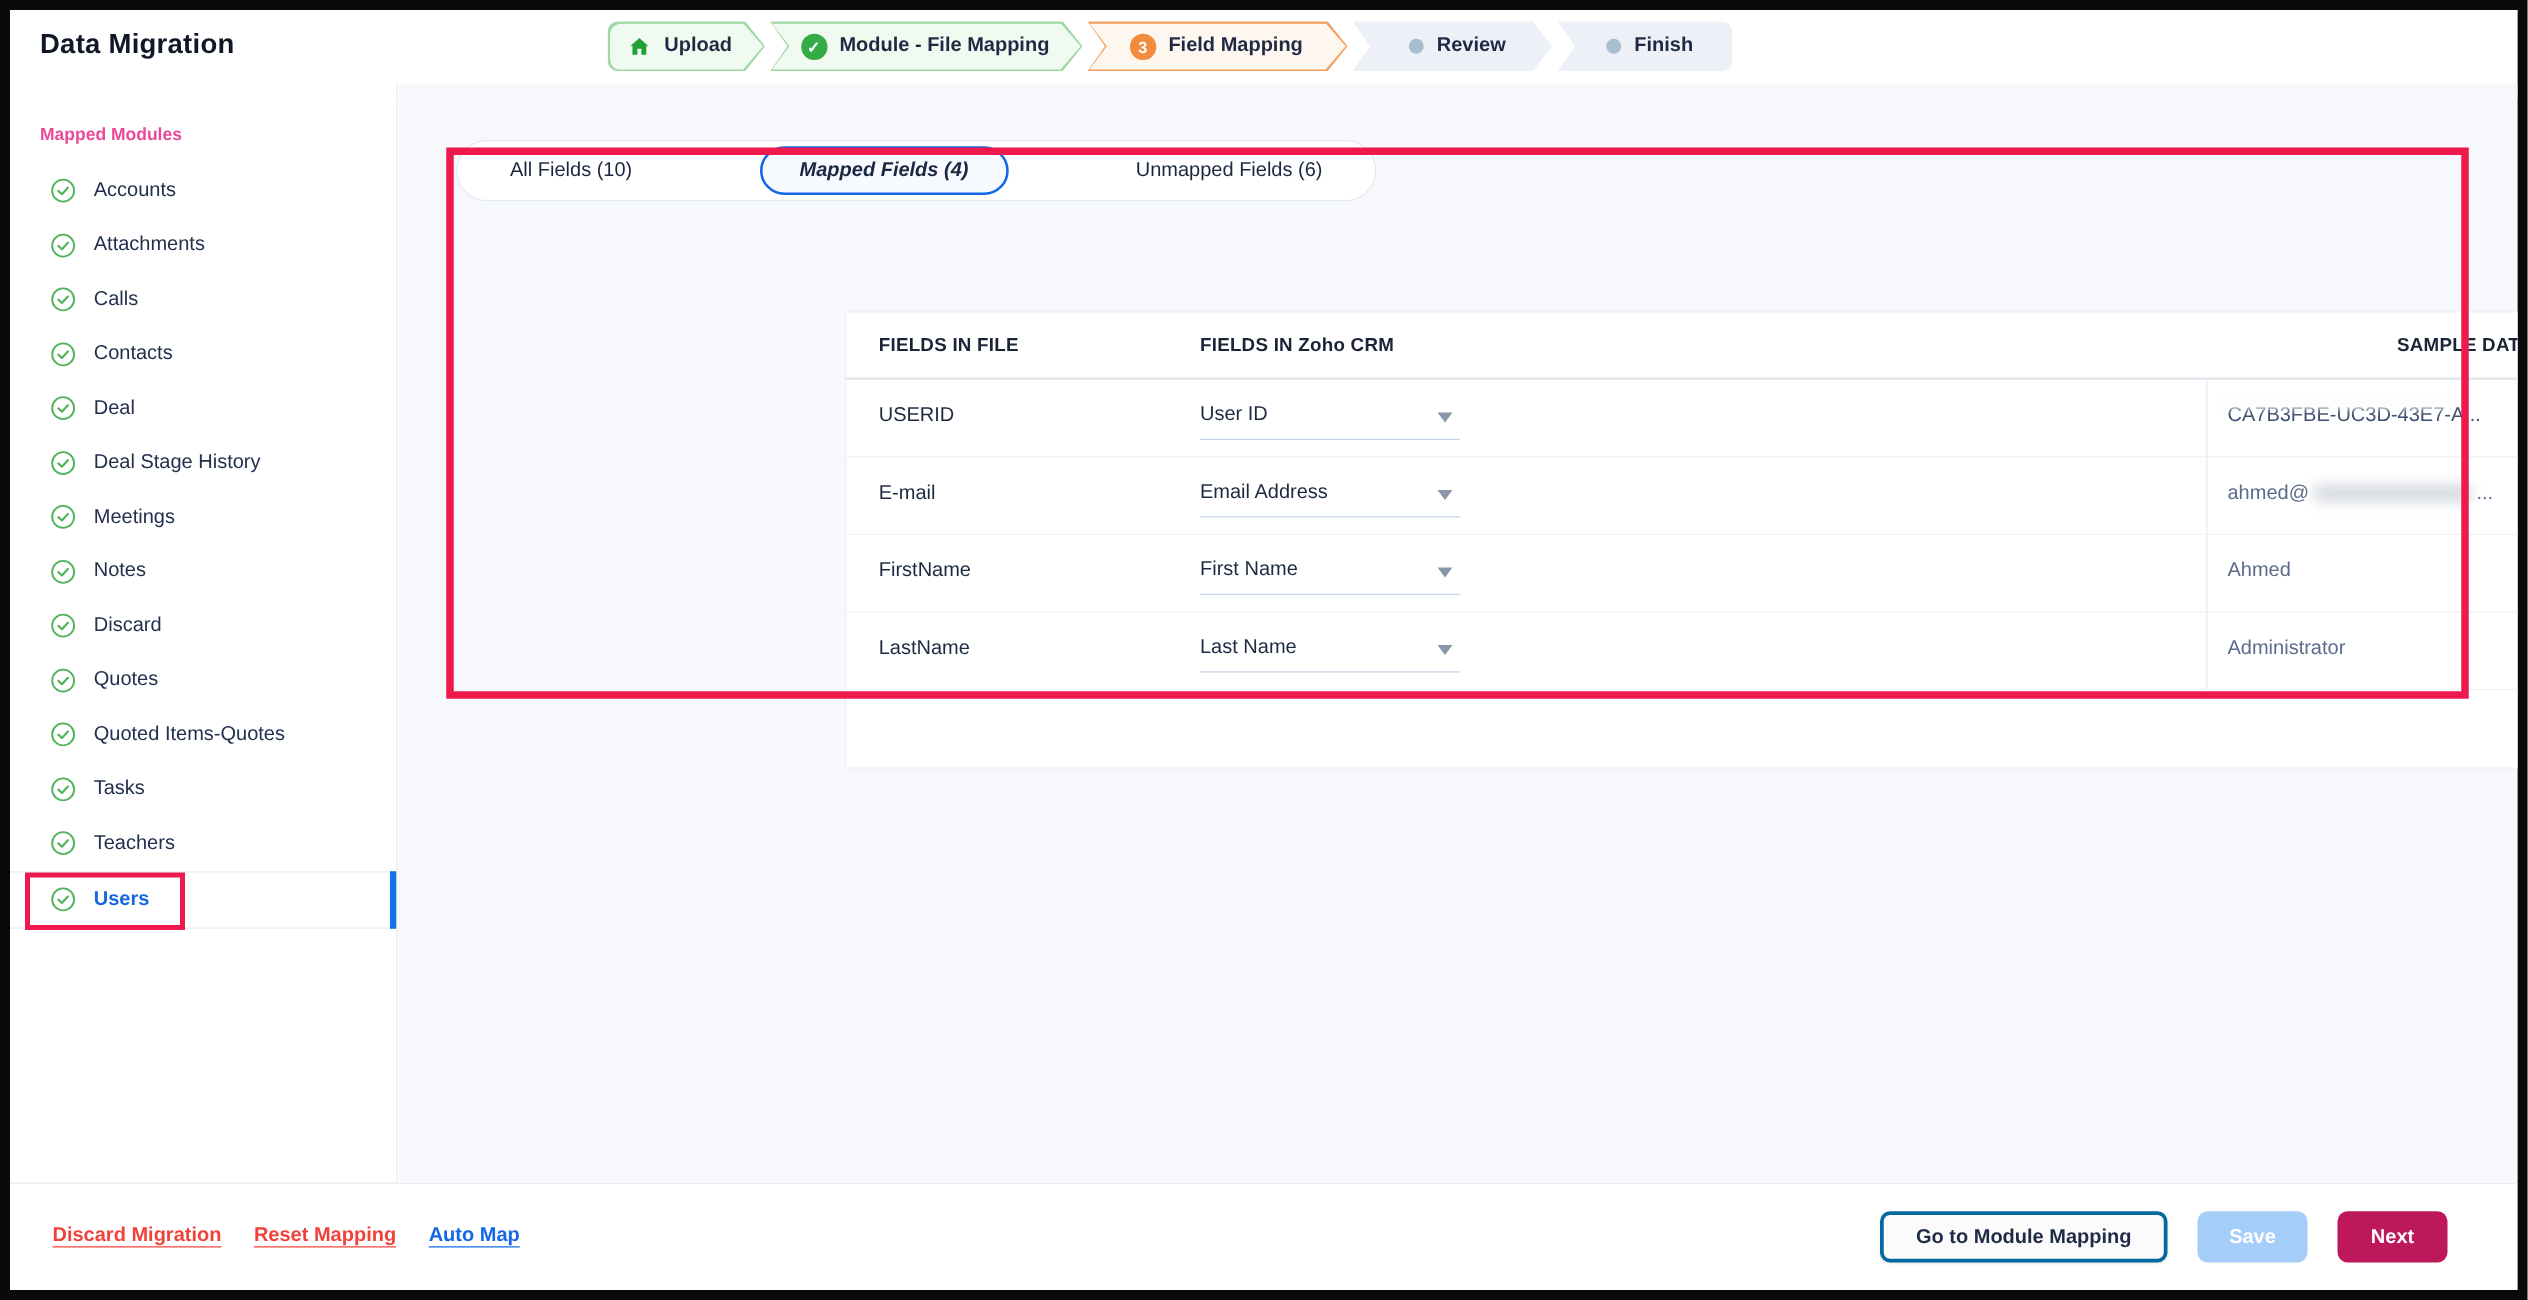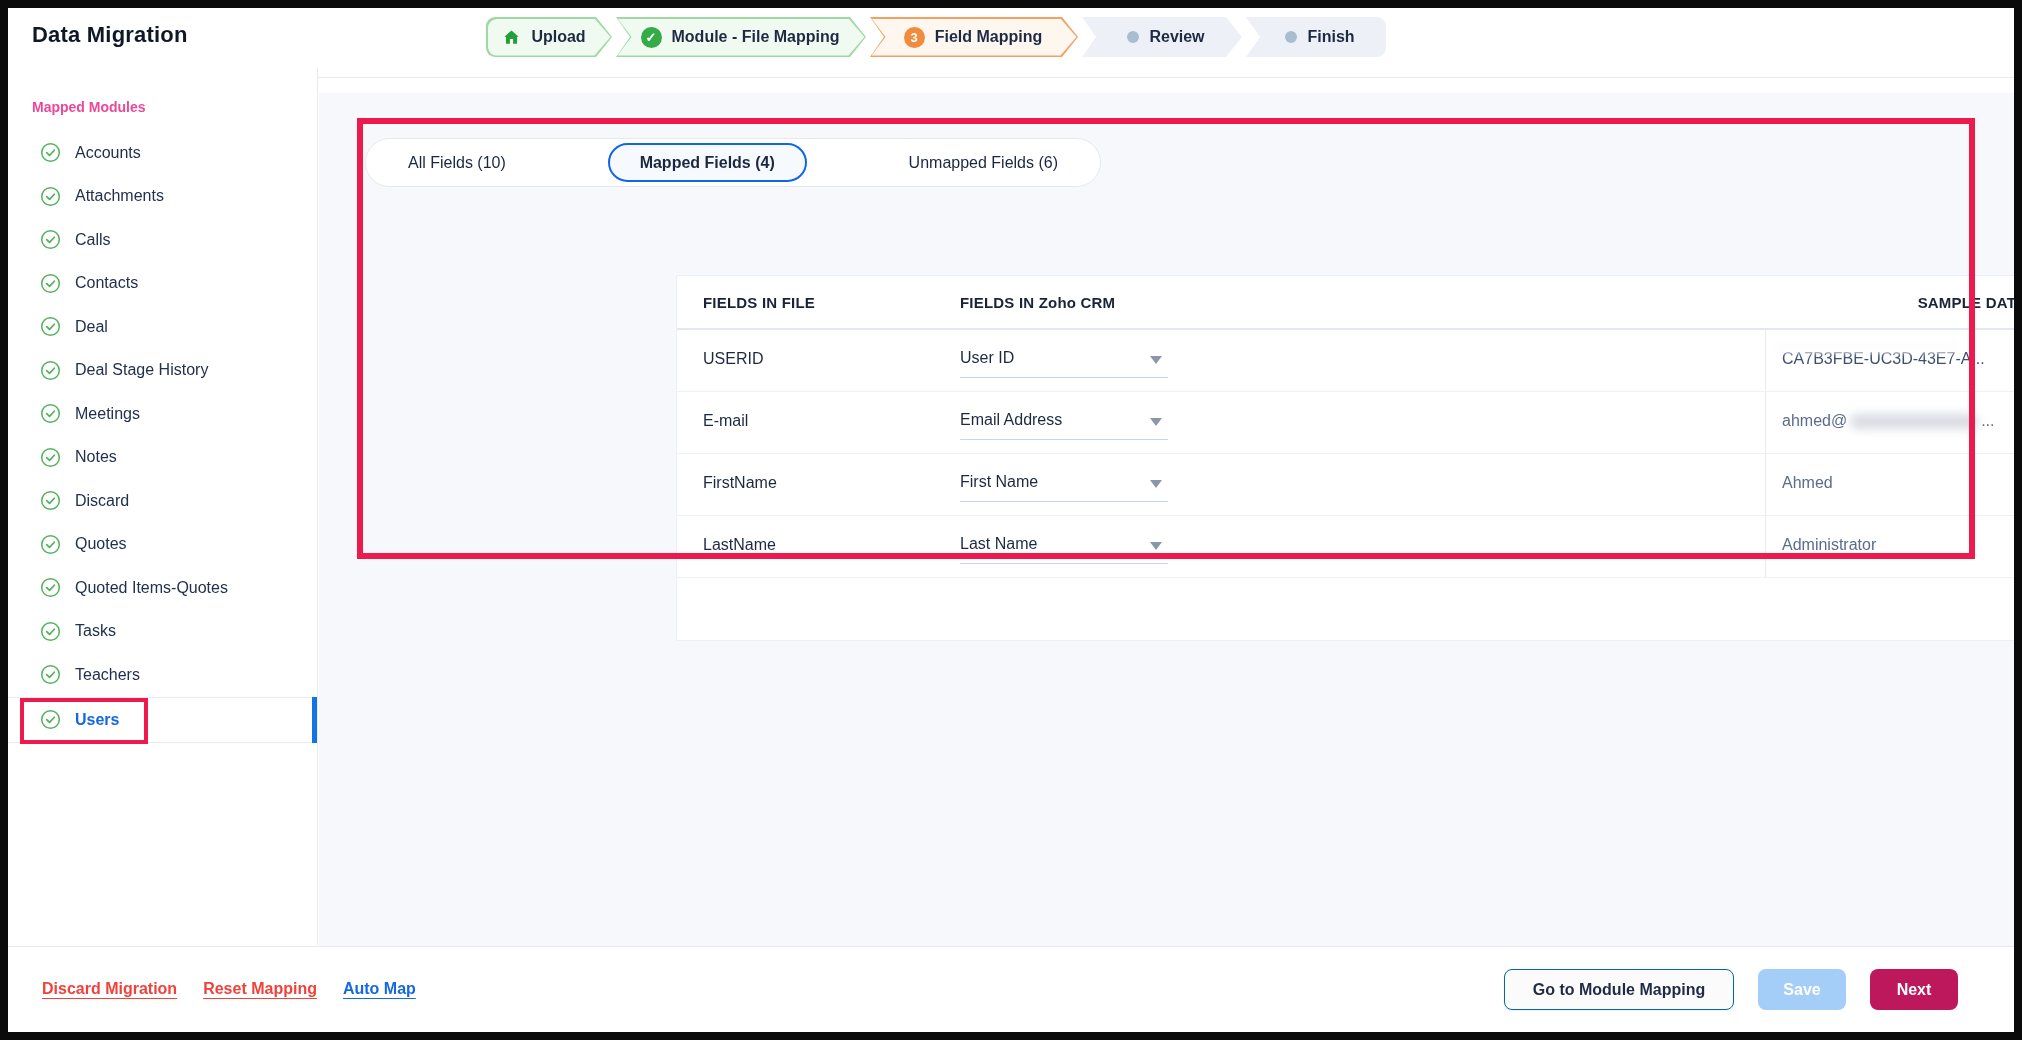"All Fields (10)" .main { margin-top: 26px -> none }
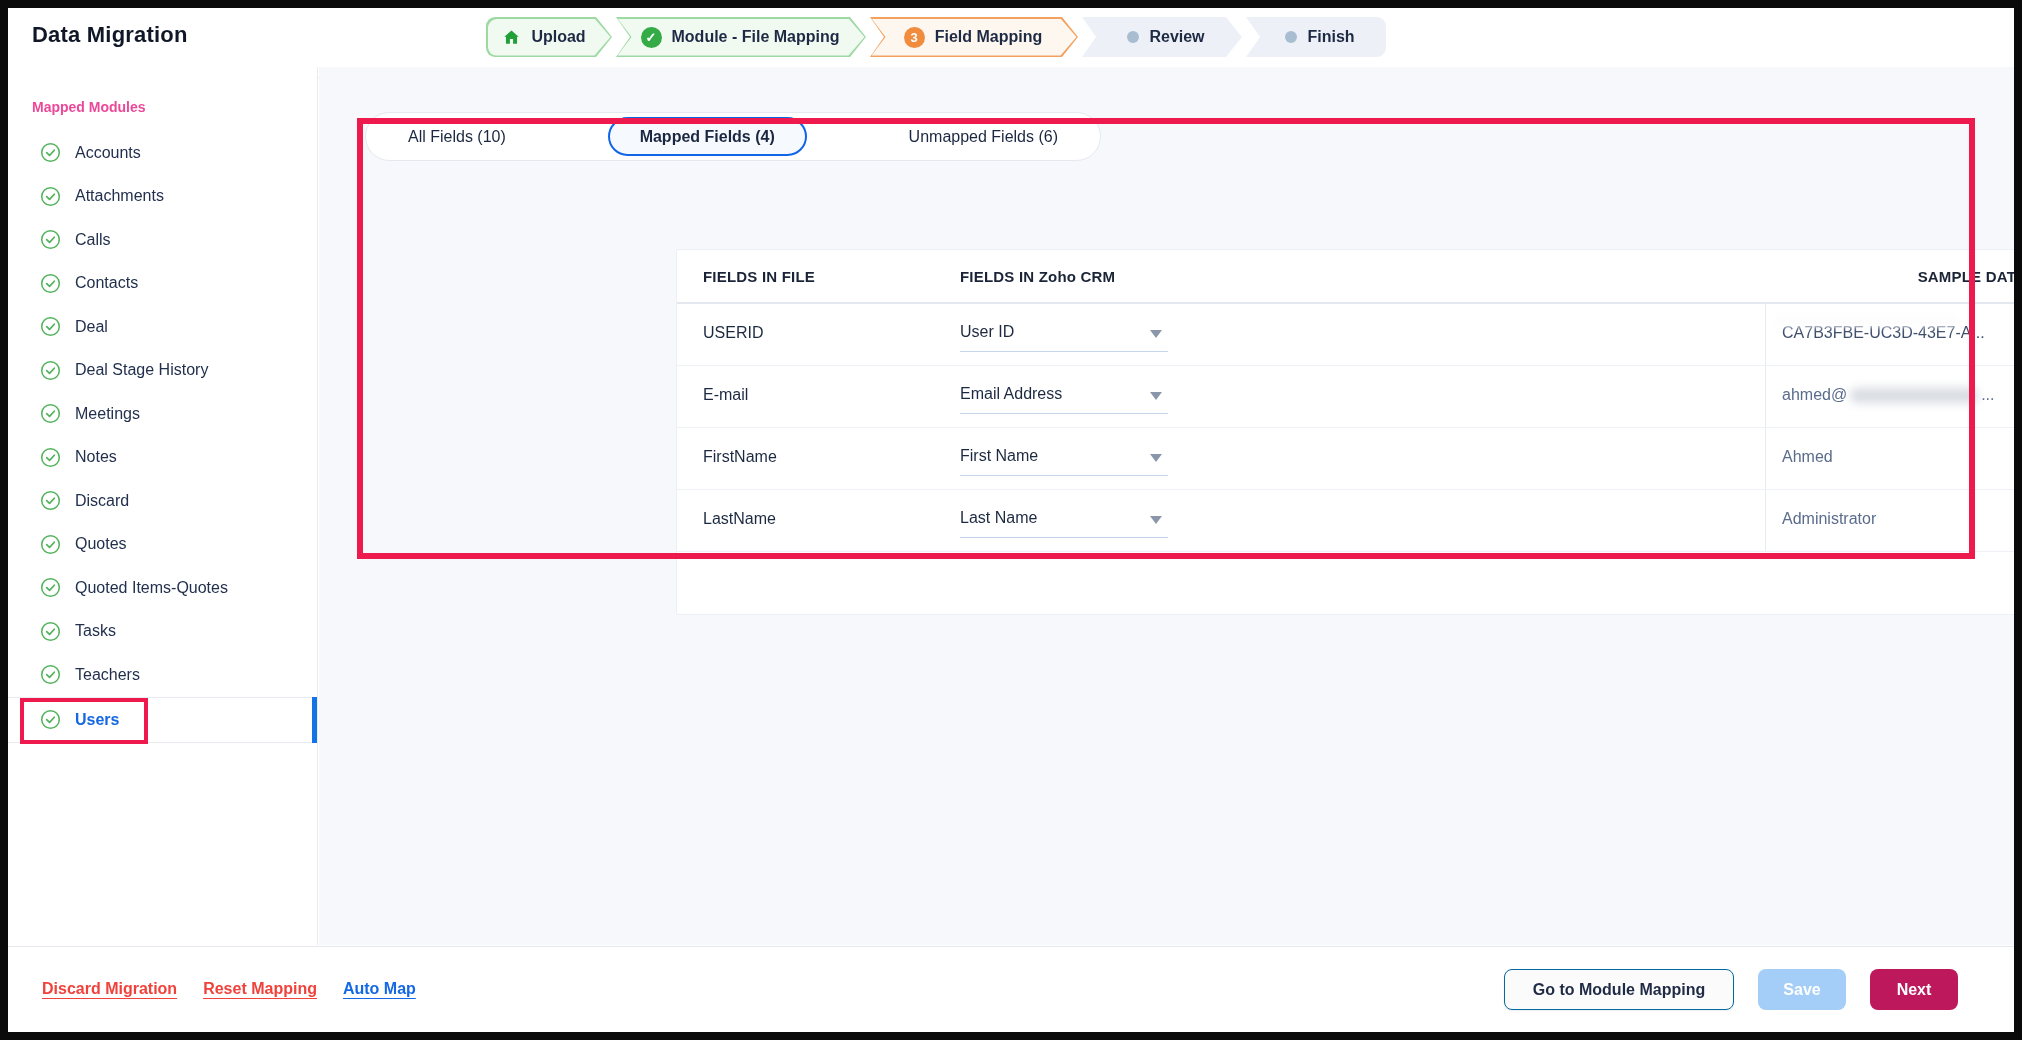"Mapped Fields (4)" .tab.selected { font-style: none -> italic }
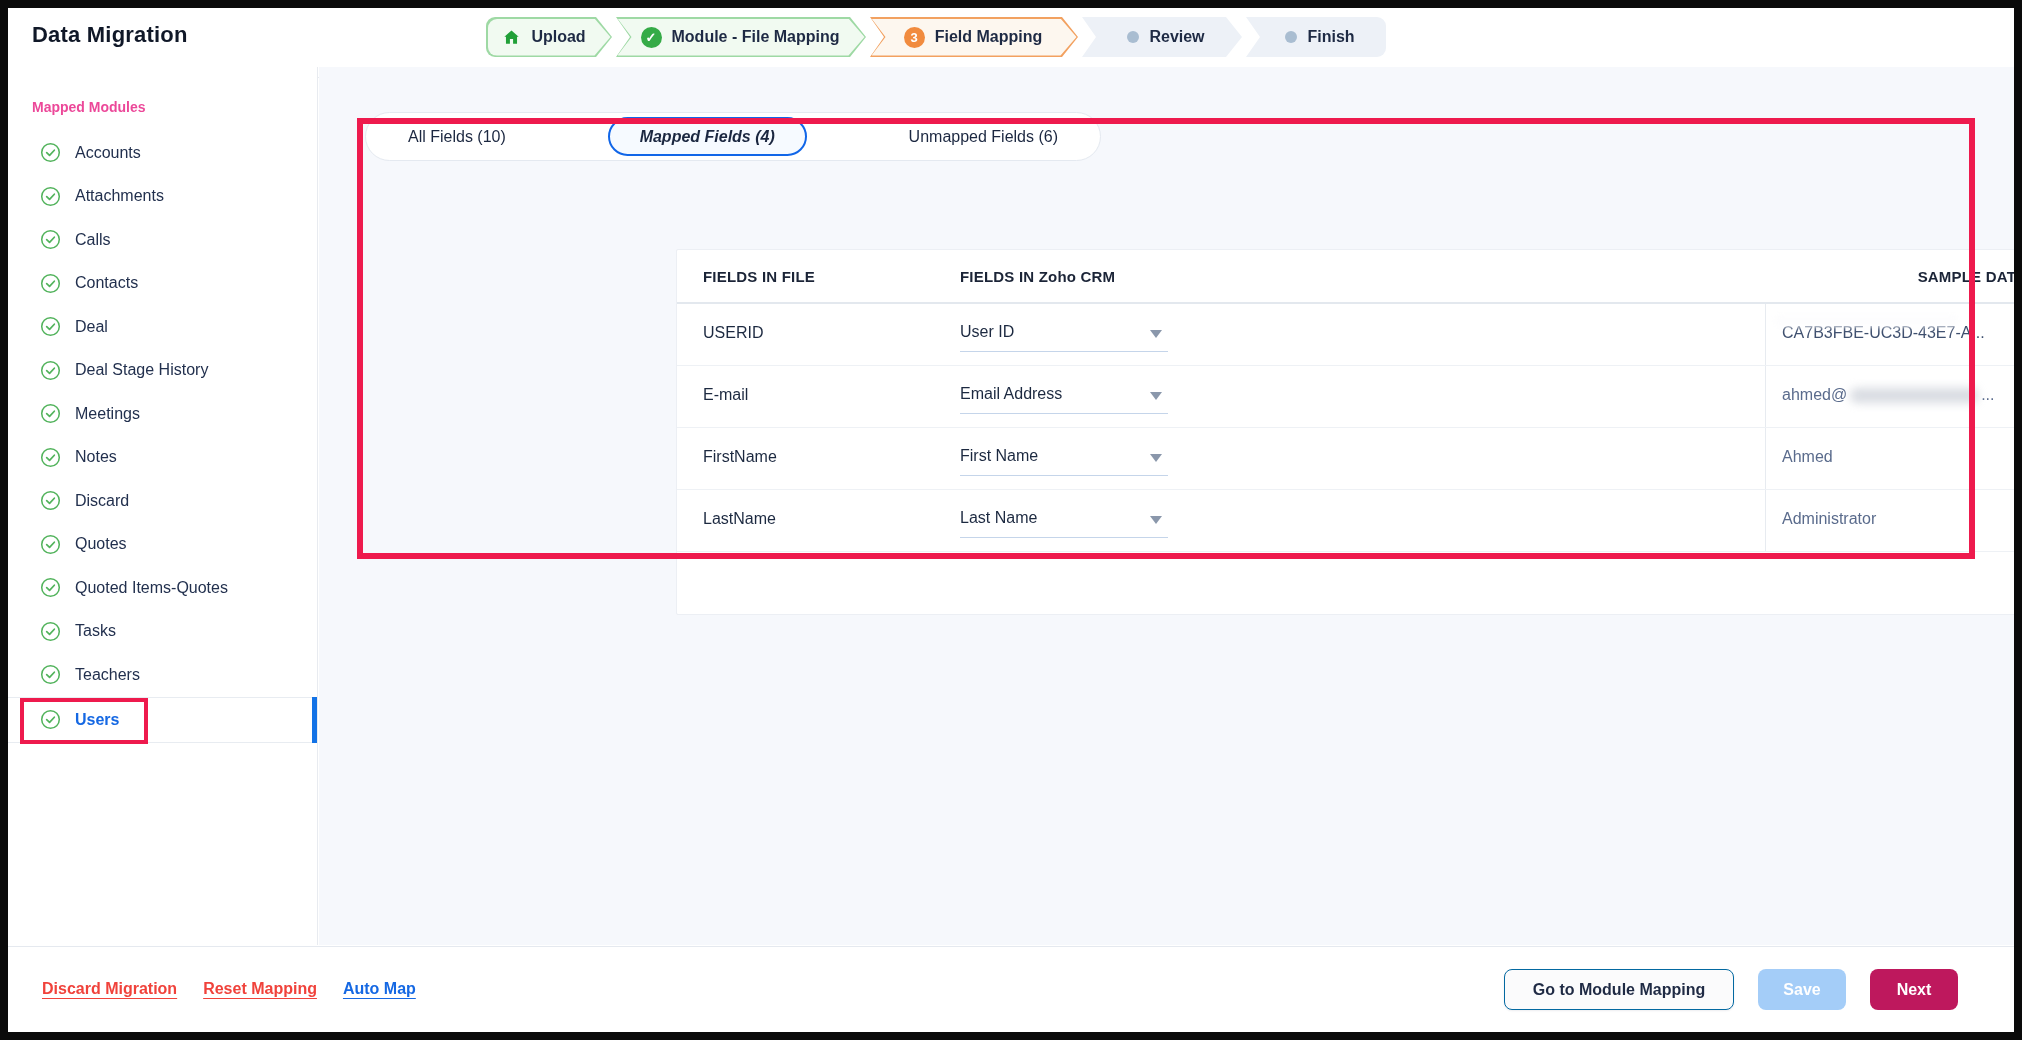"Go to Module Mapping" .btn-secondary { border: 1px solid #0369a1 -> 3px solid #0369a1 }
